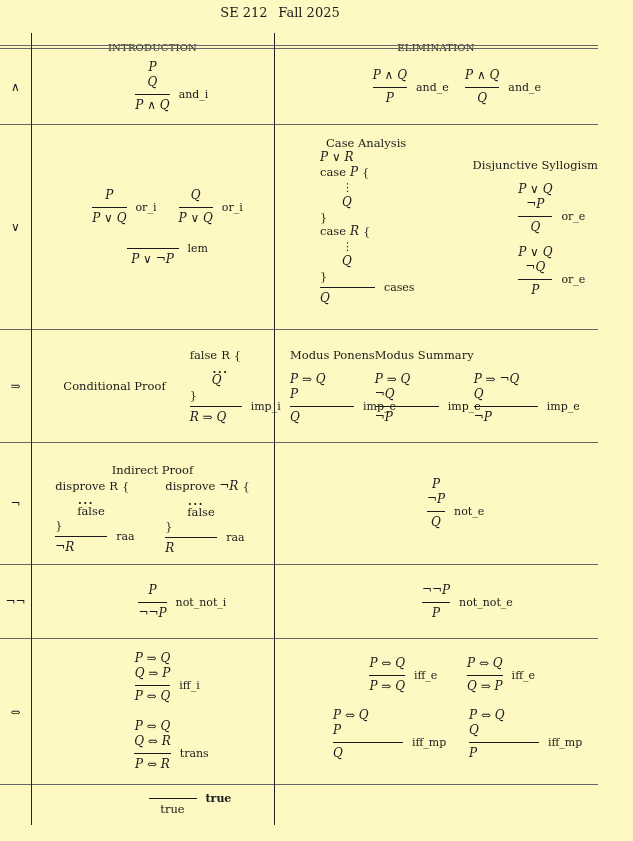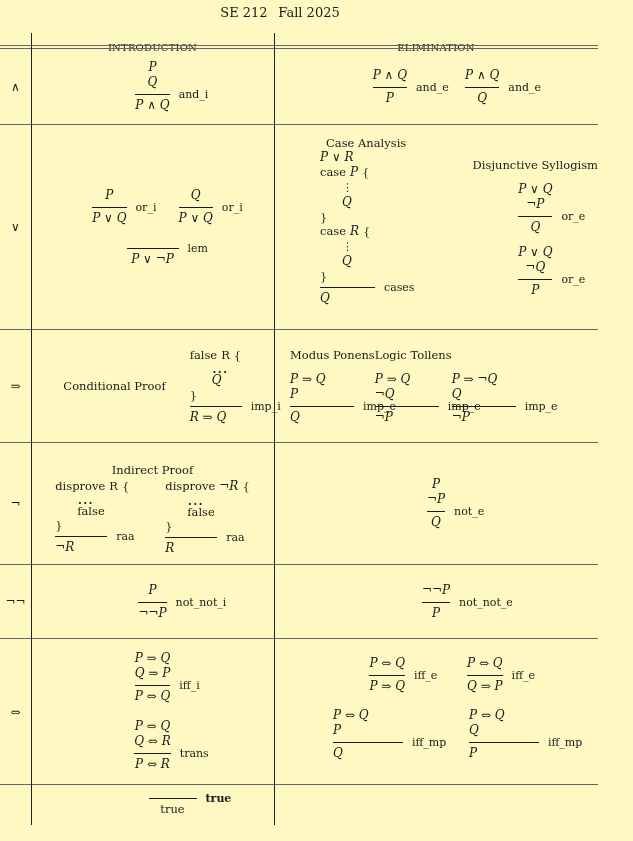"Logic Tollens" div.heading { text: Logic Tollens -> Modus Summary }
